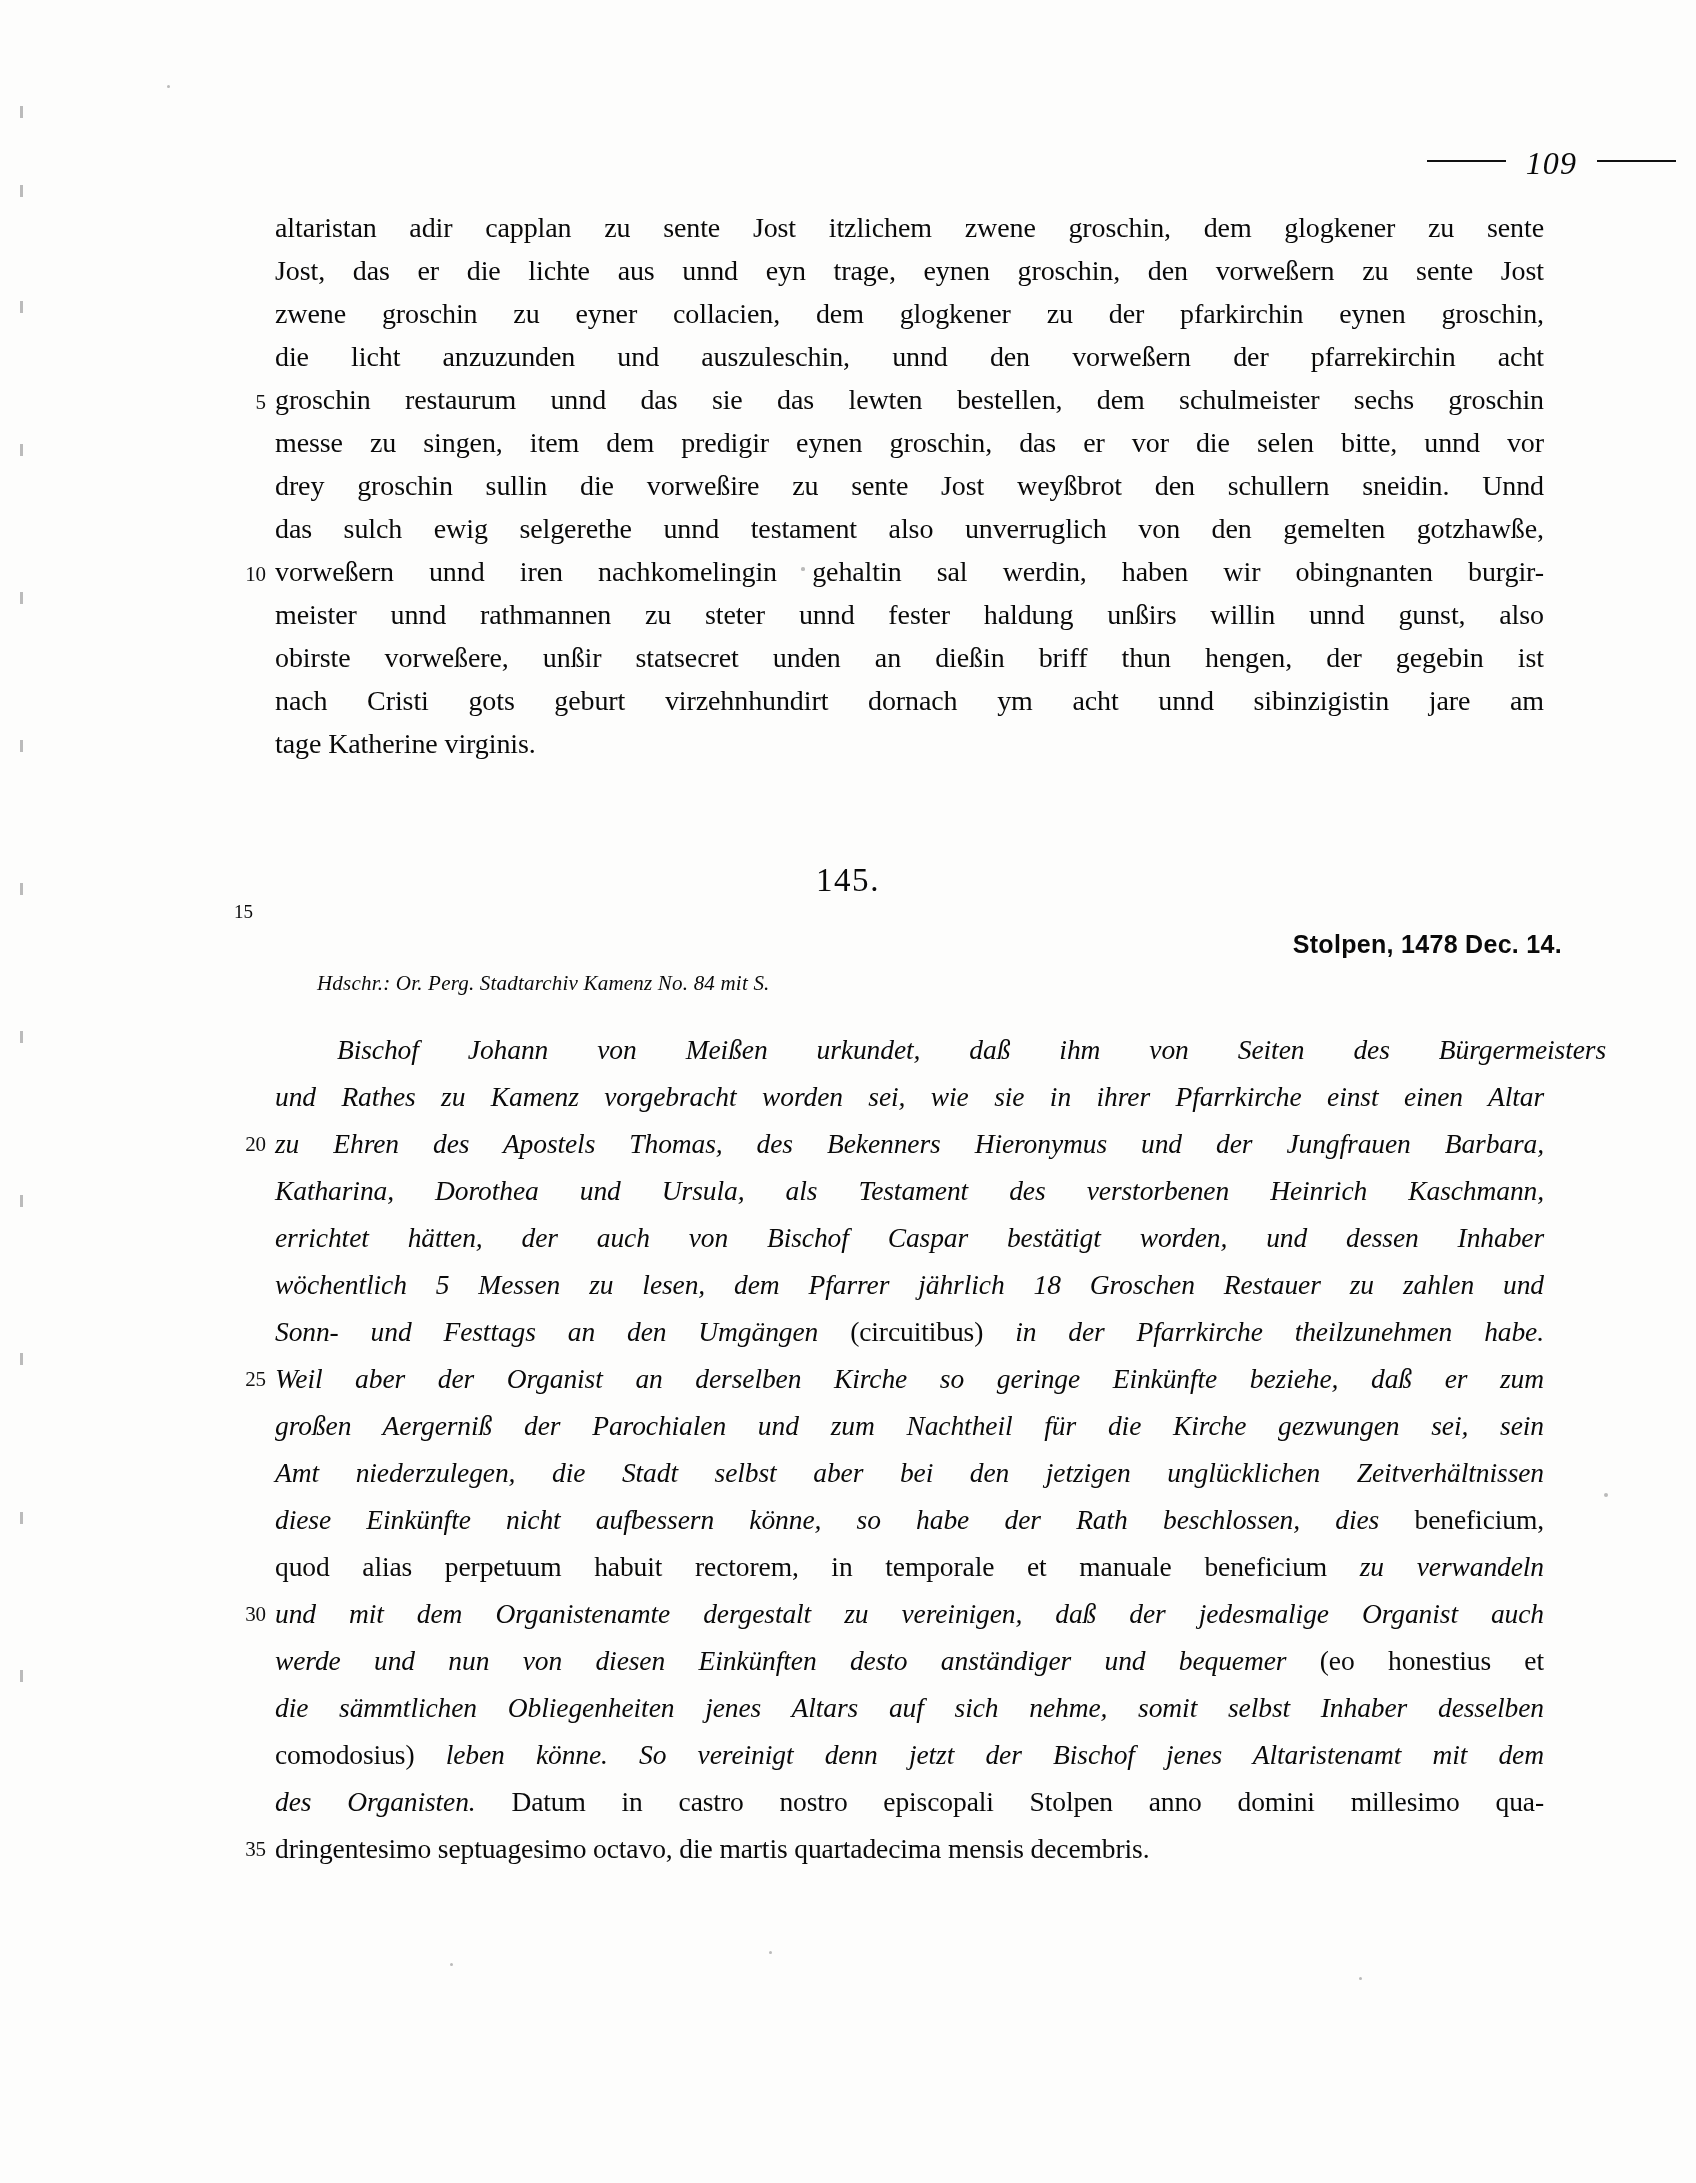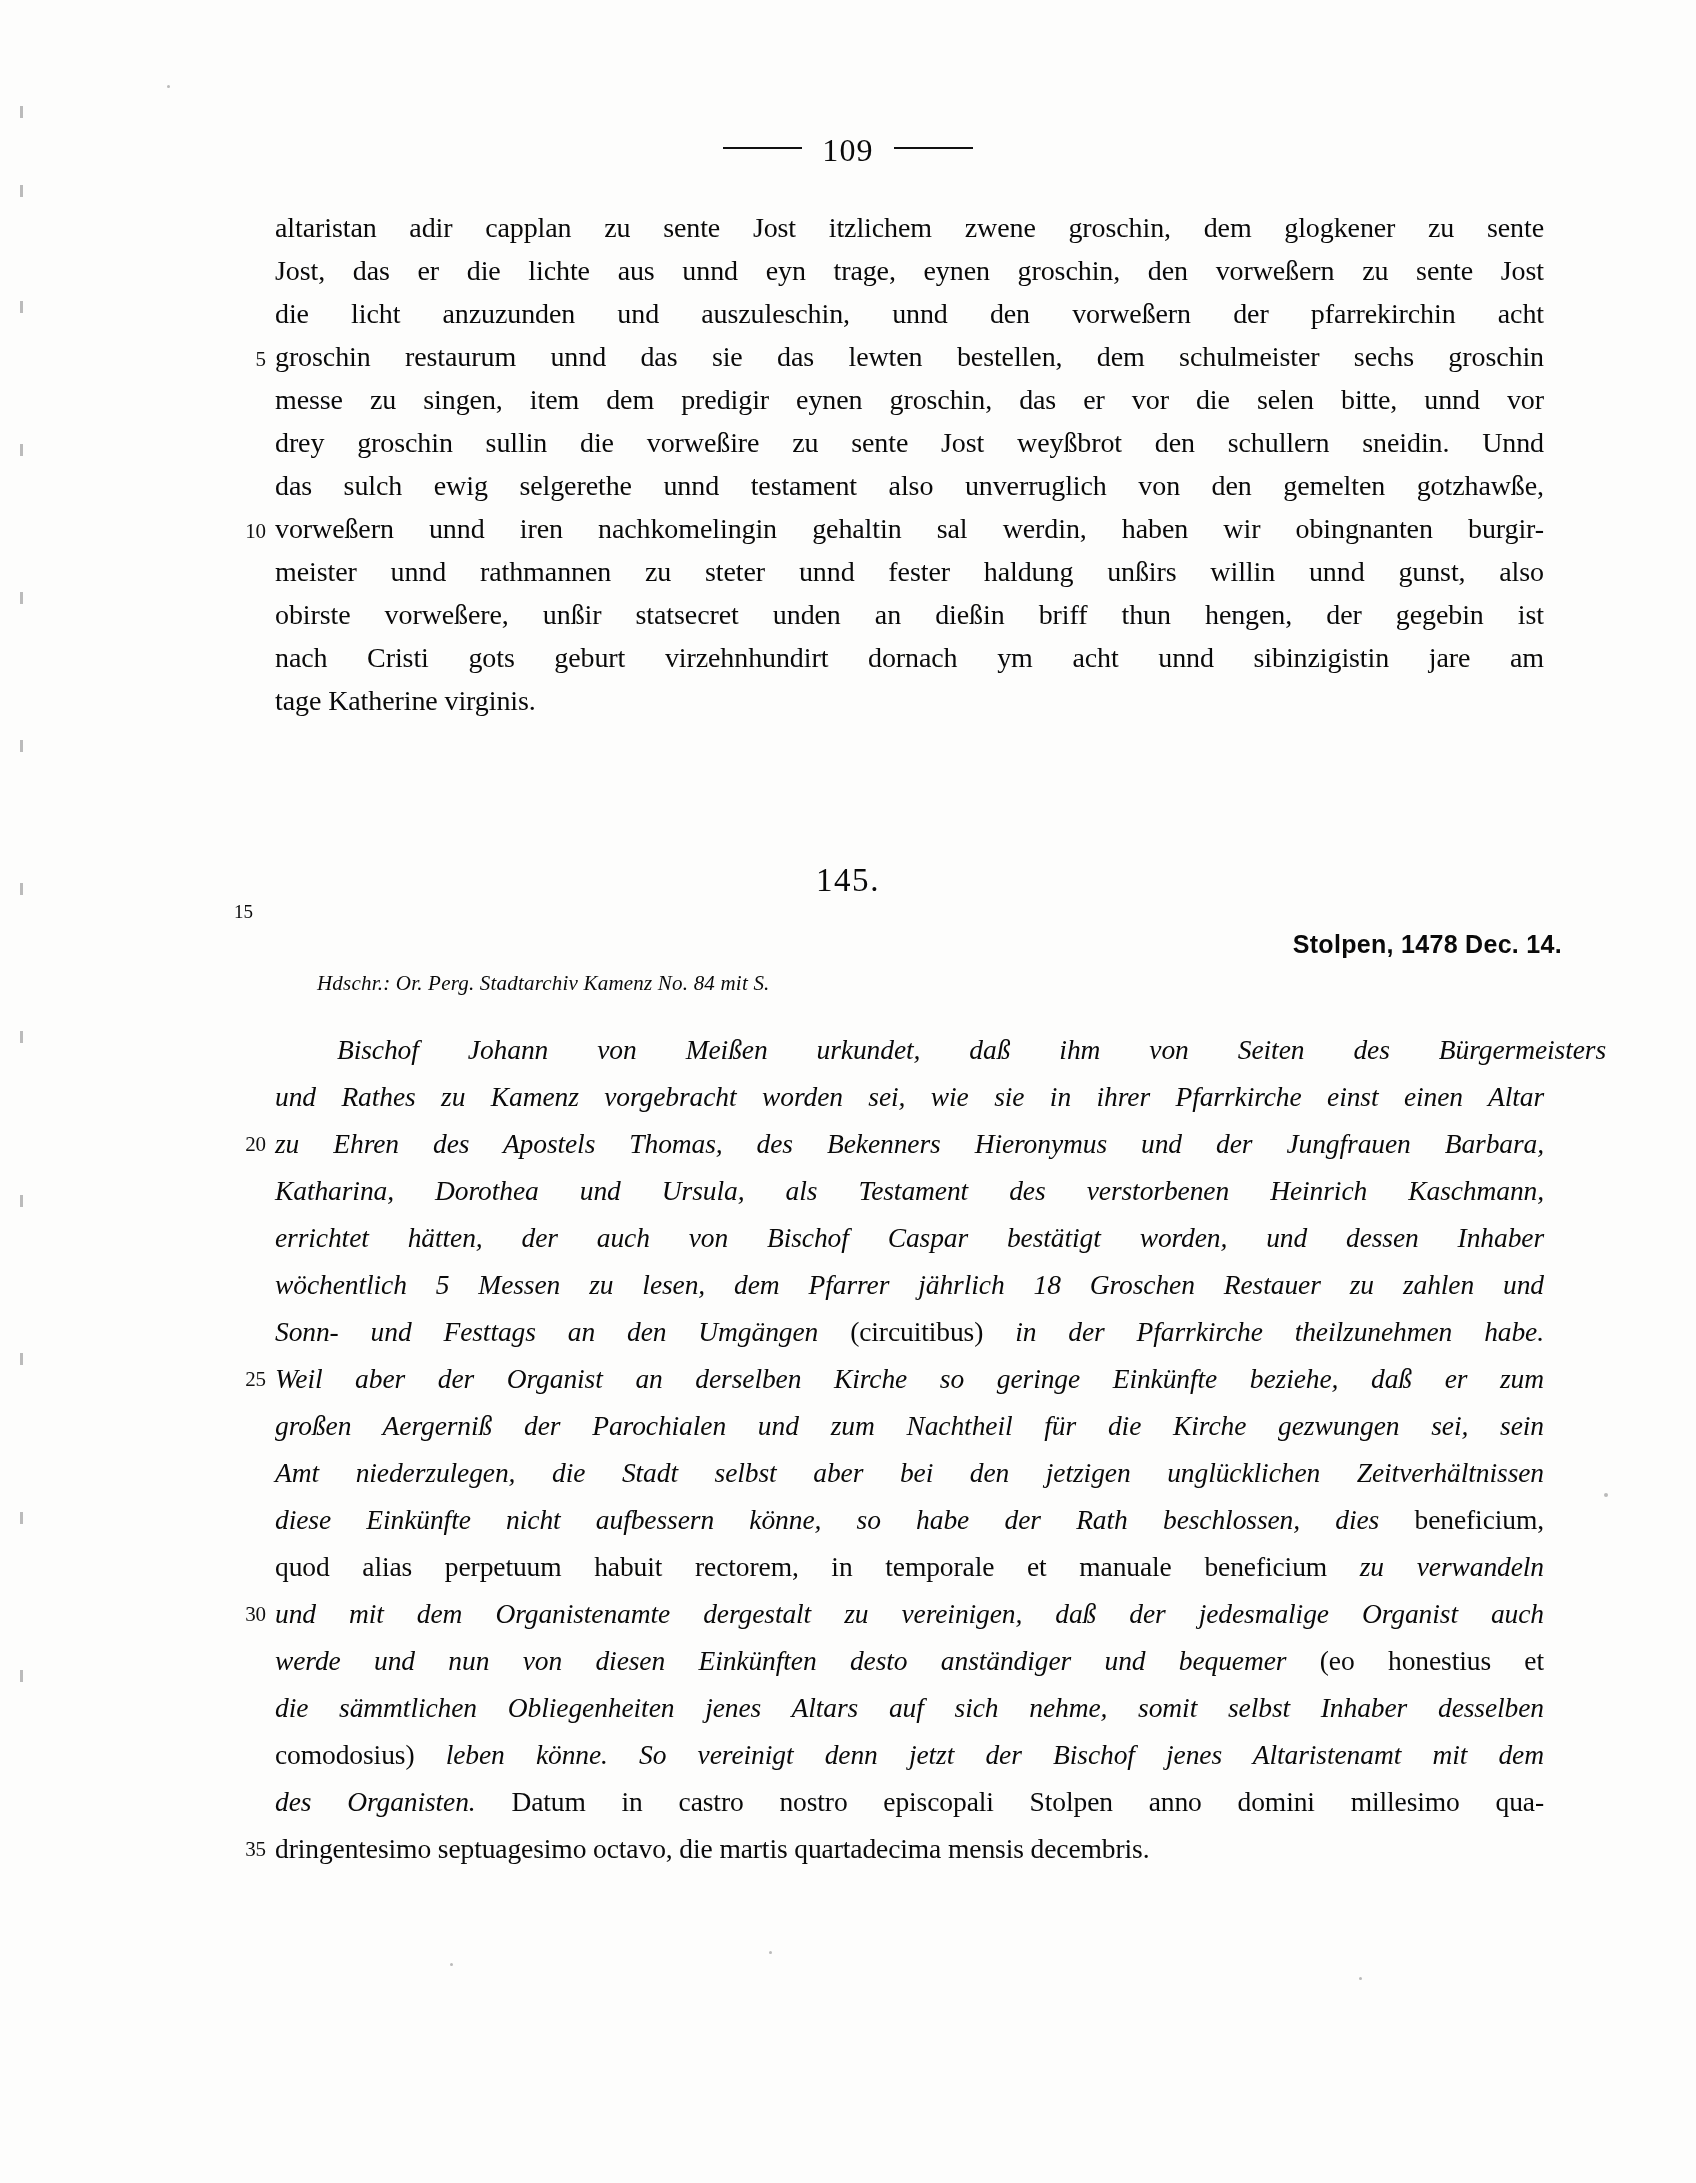"109" .running-head { font-style: none -> italic; text-align: center -> right; top: 132px -> 145px }
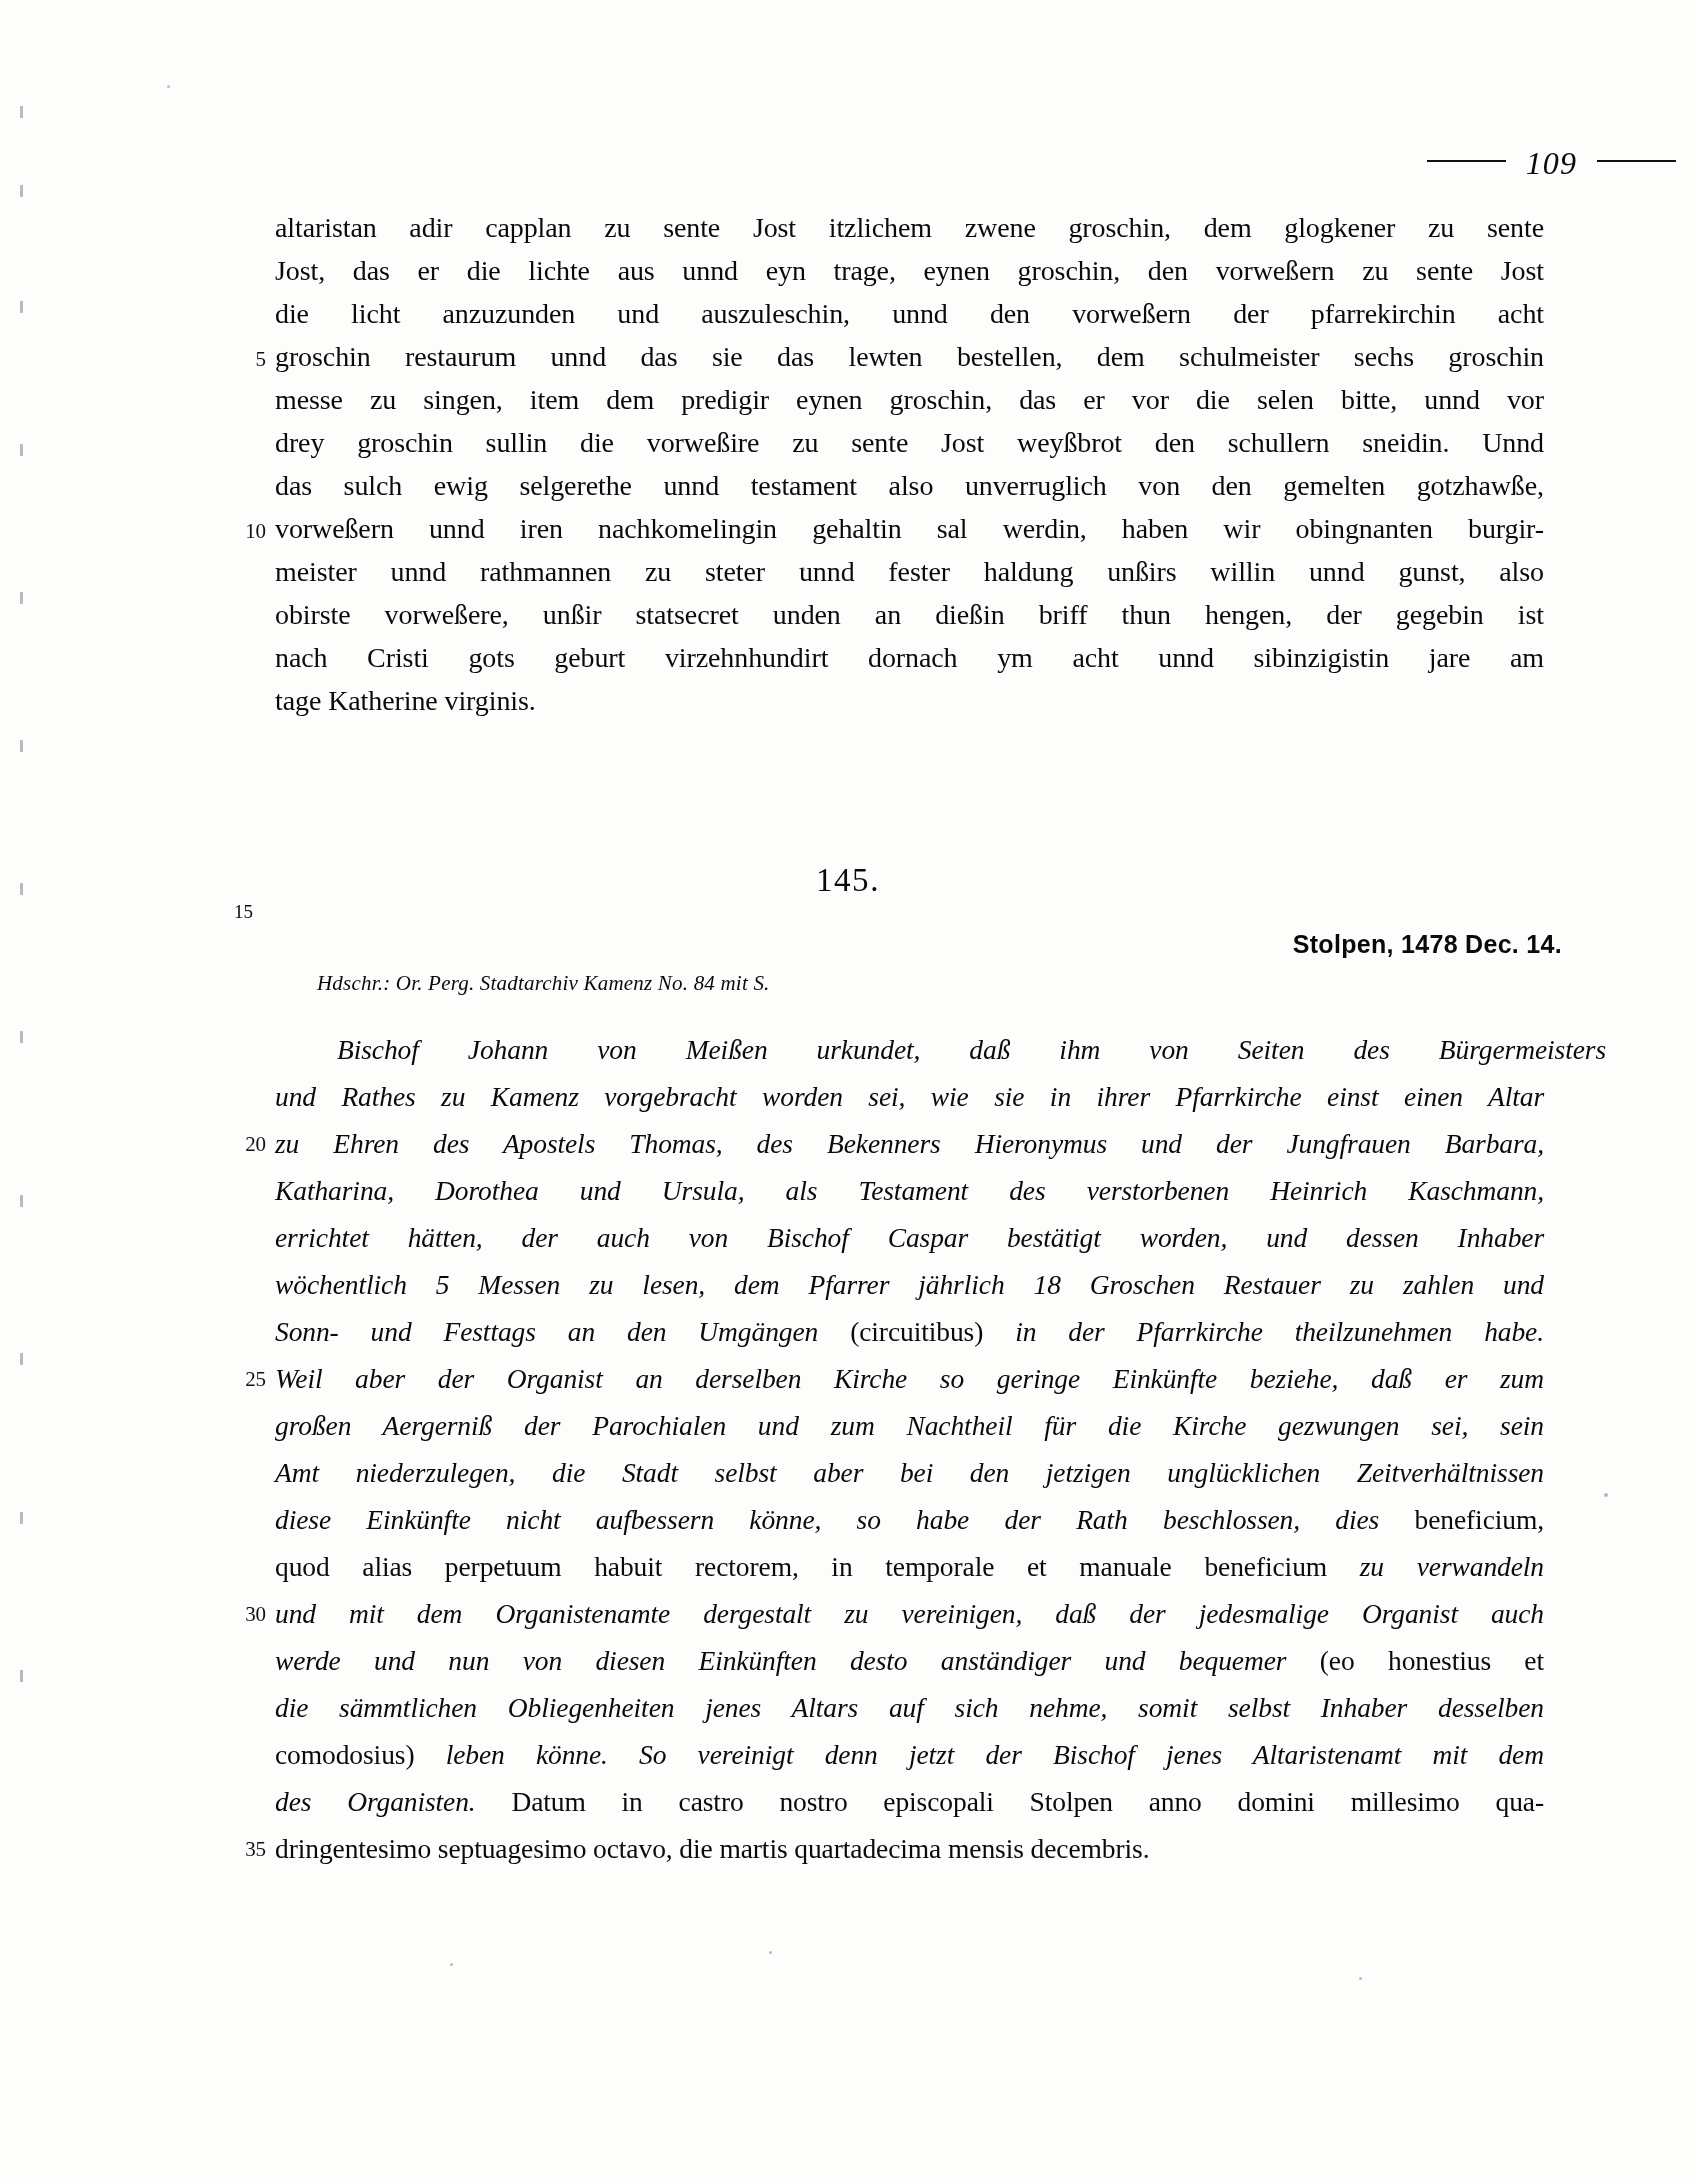"zwene groschin zu eyner collacien," div.line { html: none -> <div><span>zwene groschin zu eyner collacien, dem glogkener zu der pfarkirchin eynen groschin,</span></div> }
